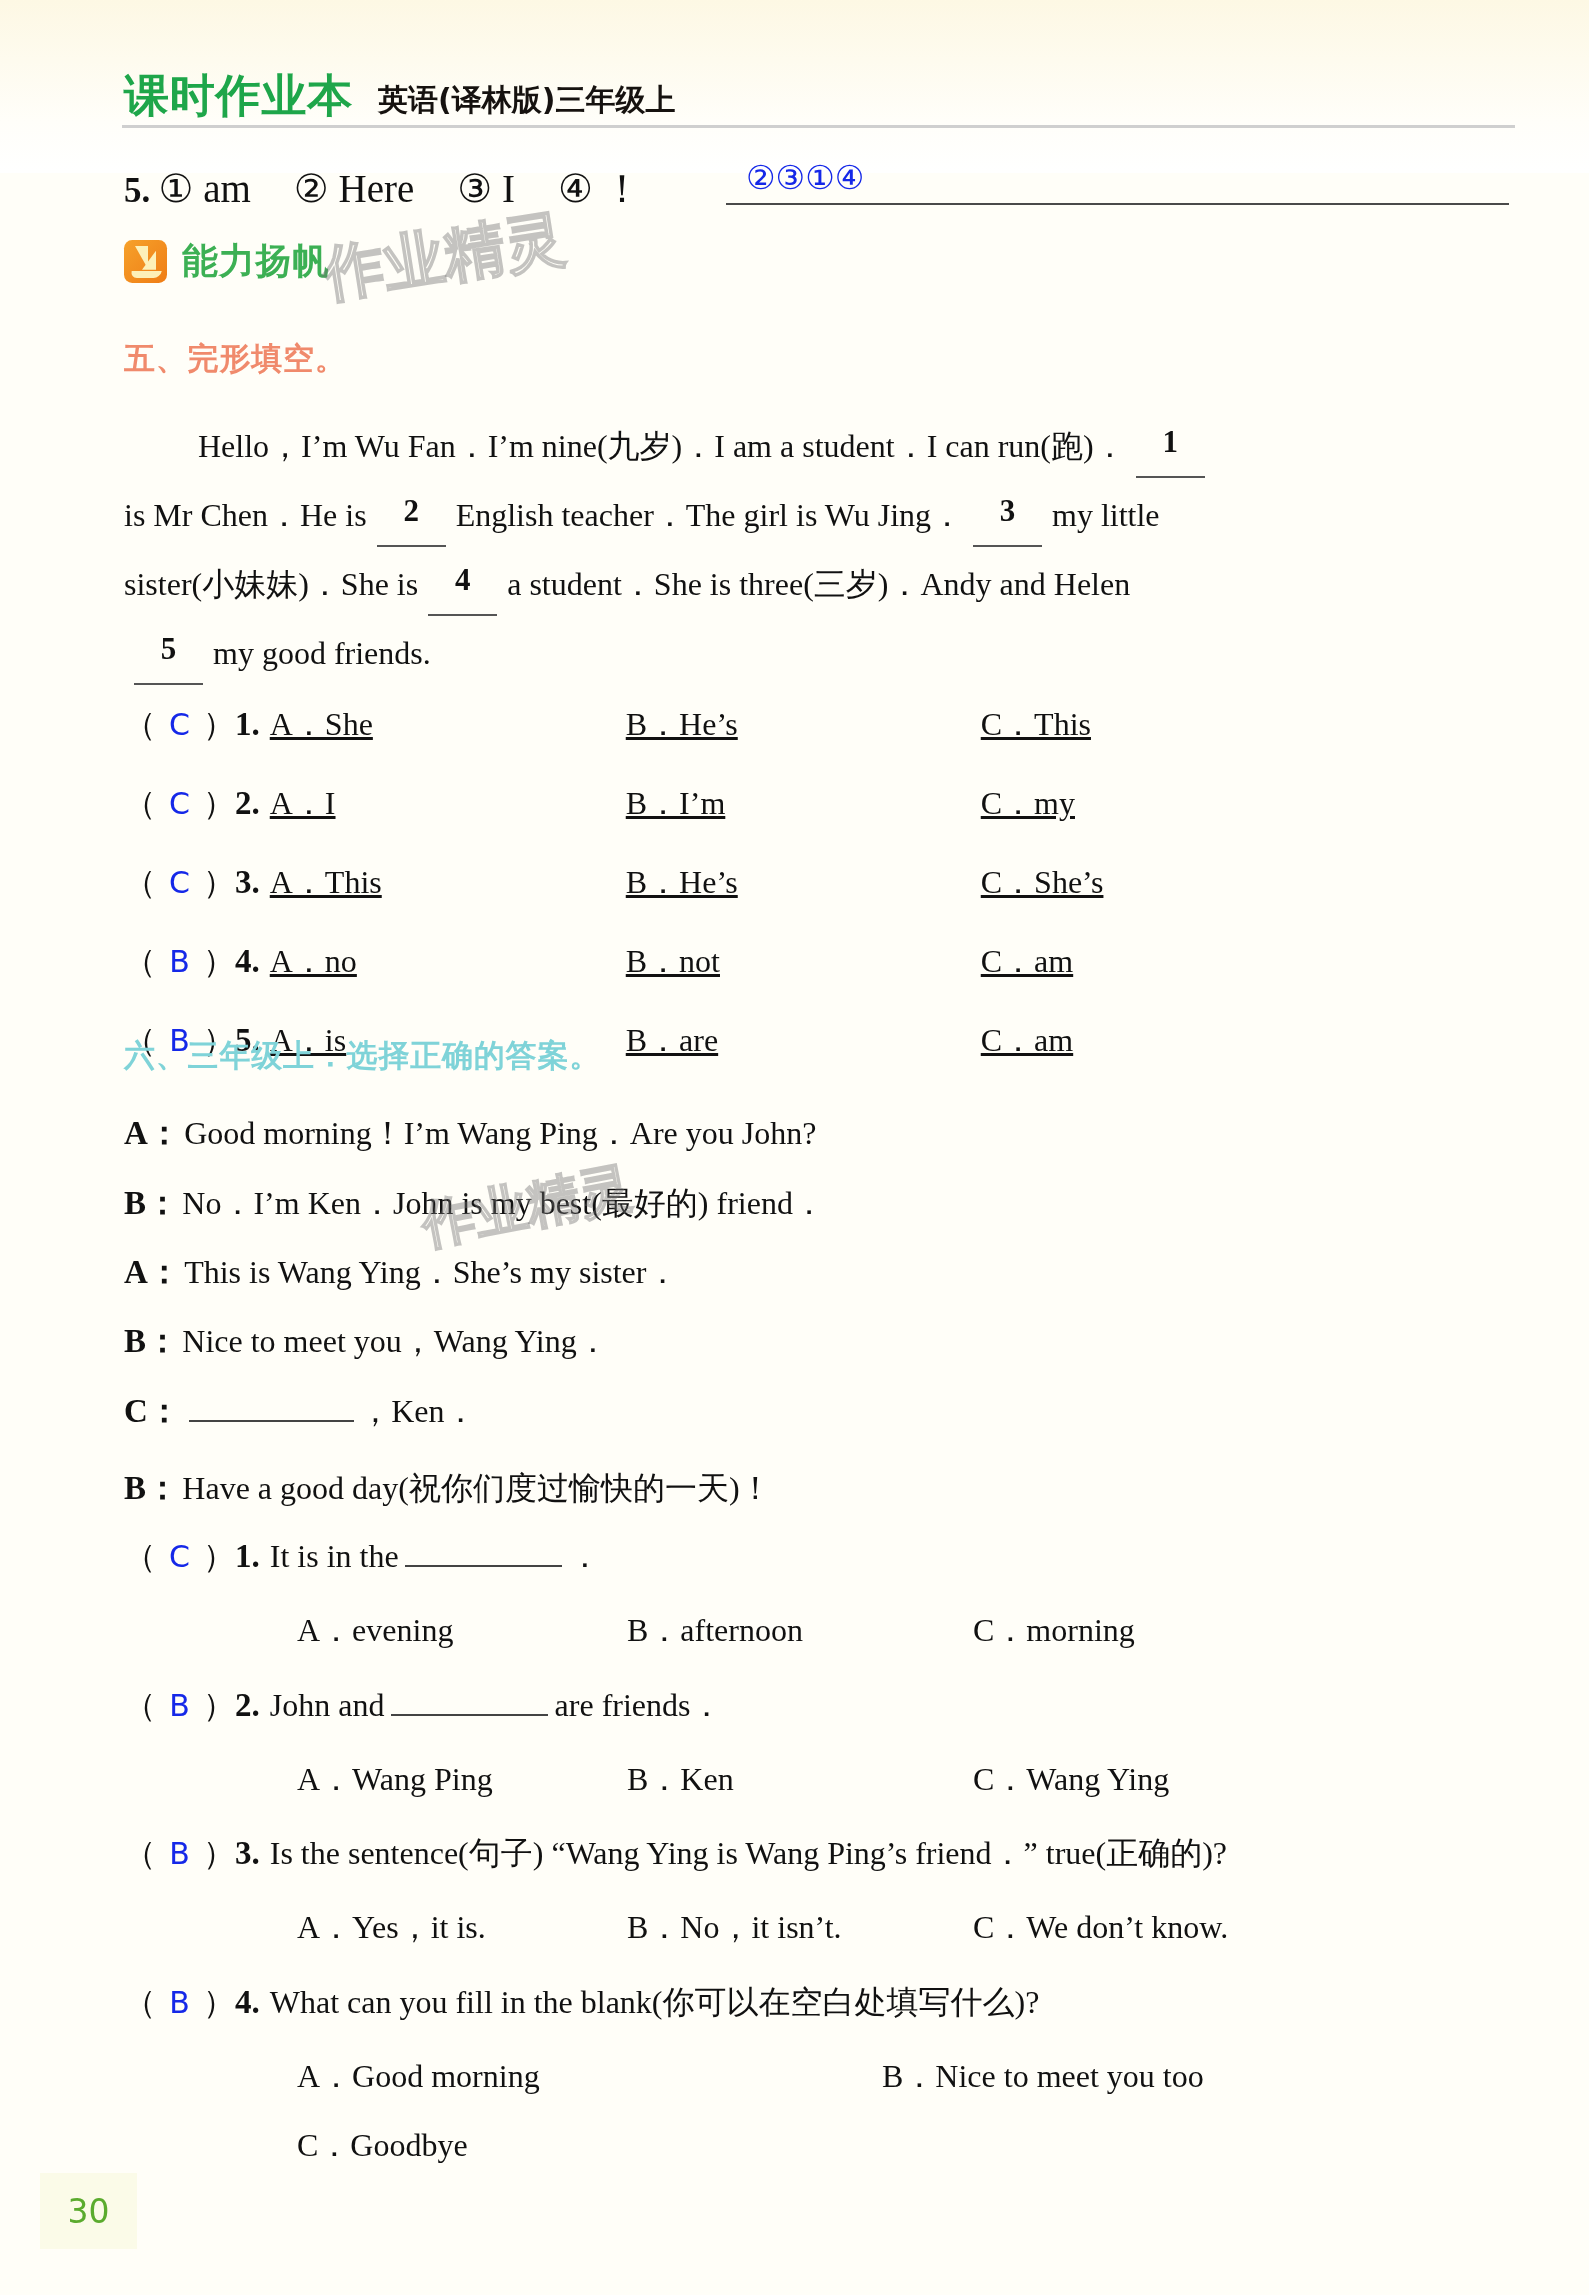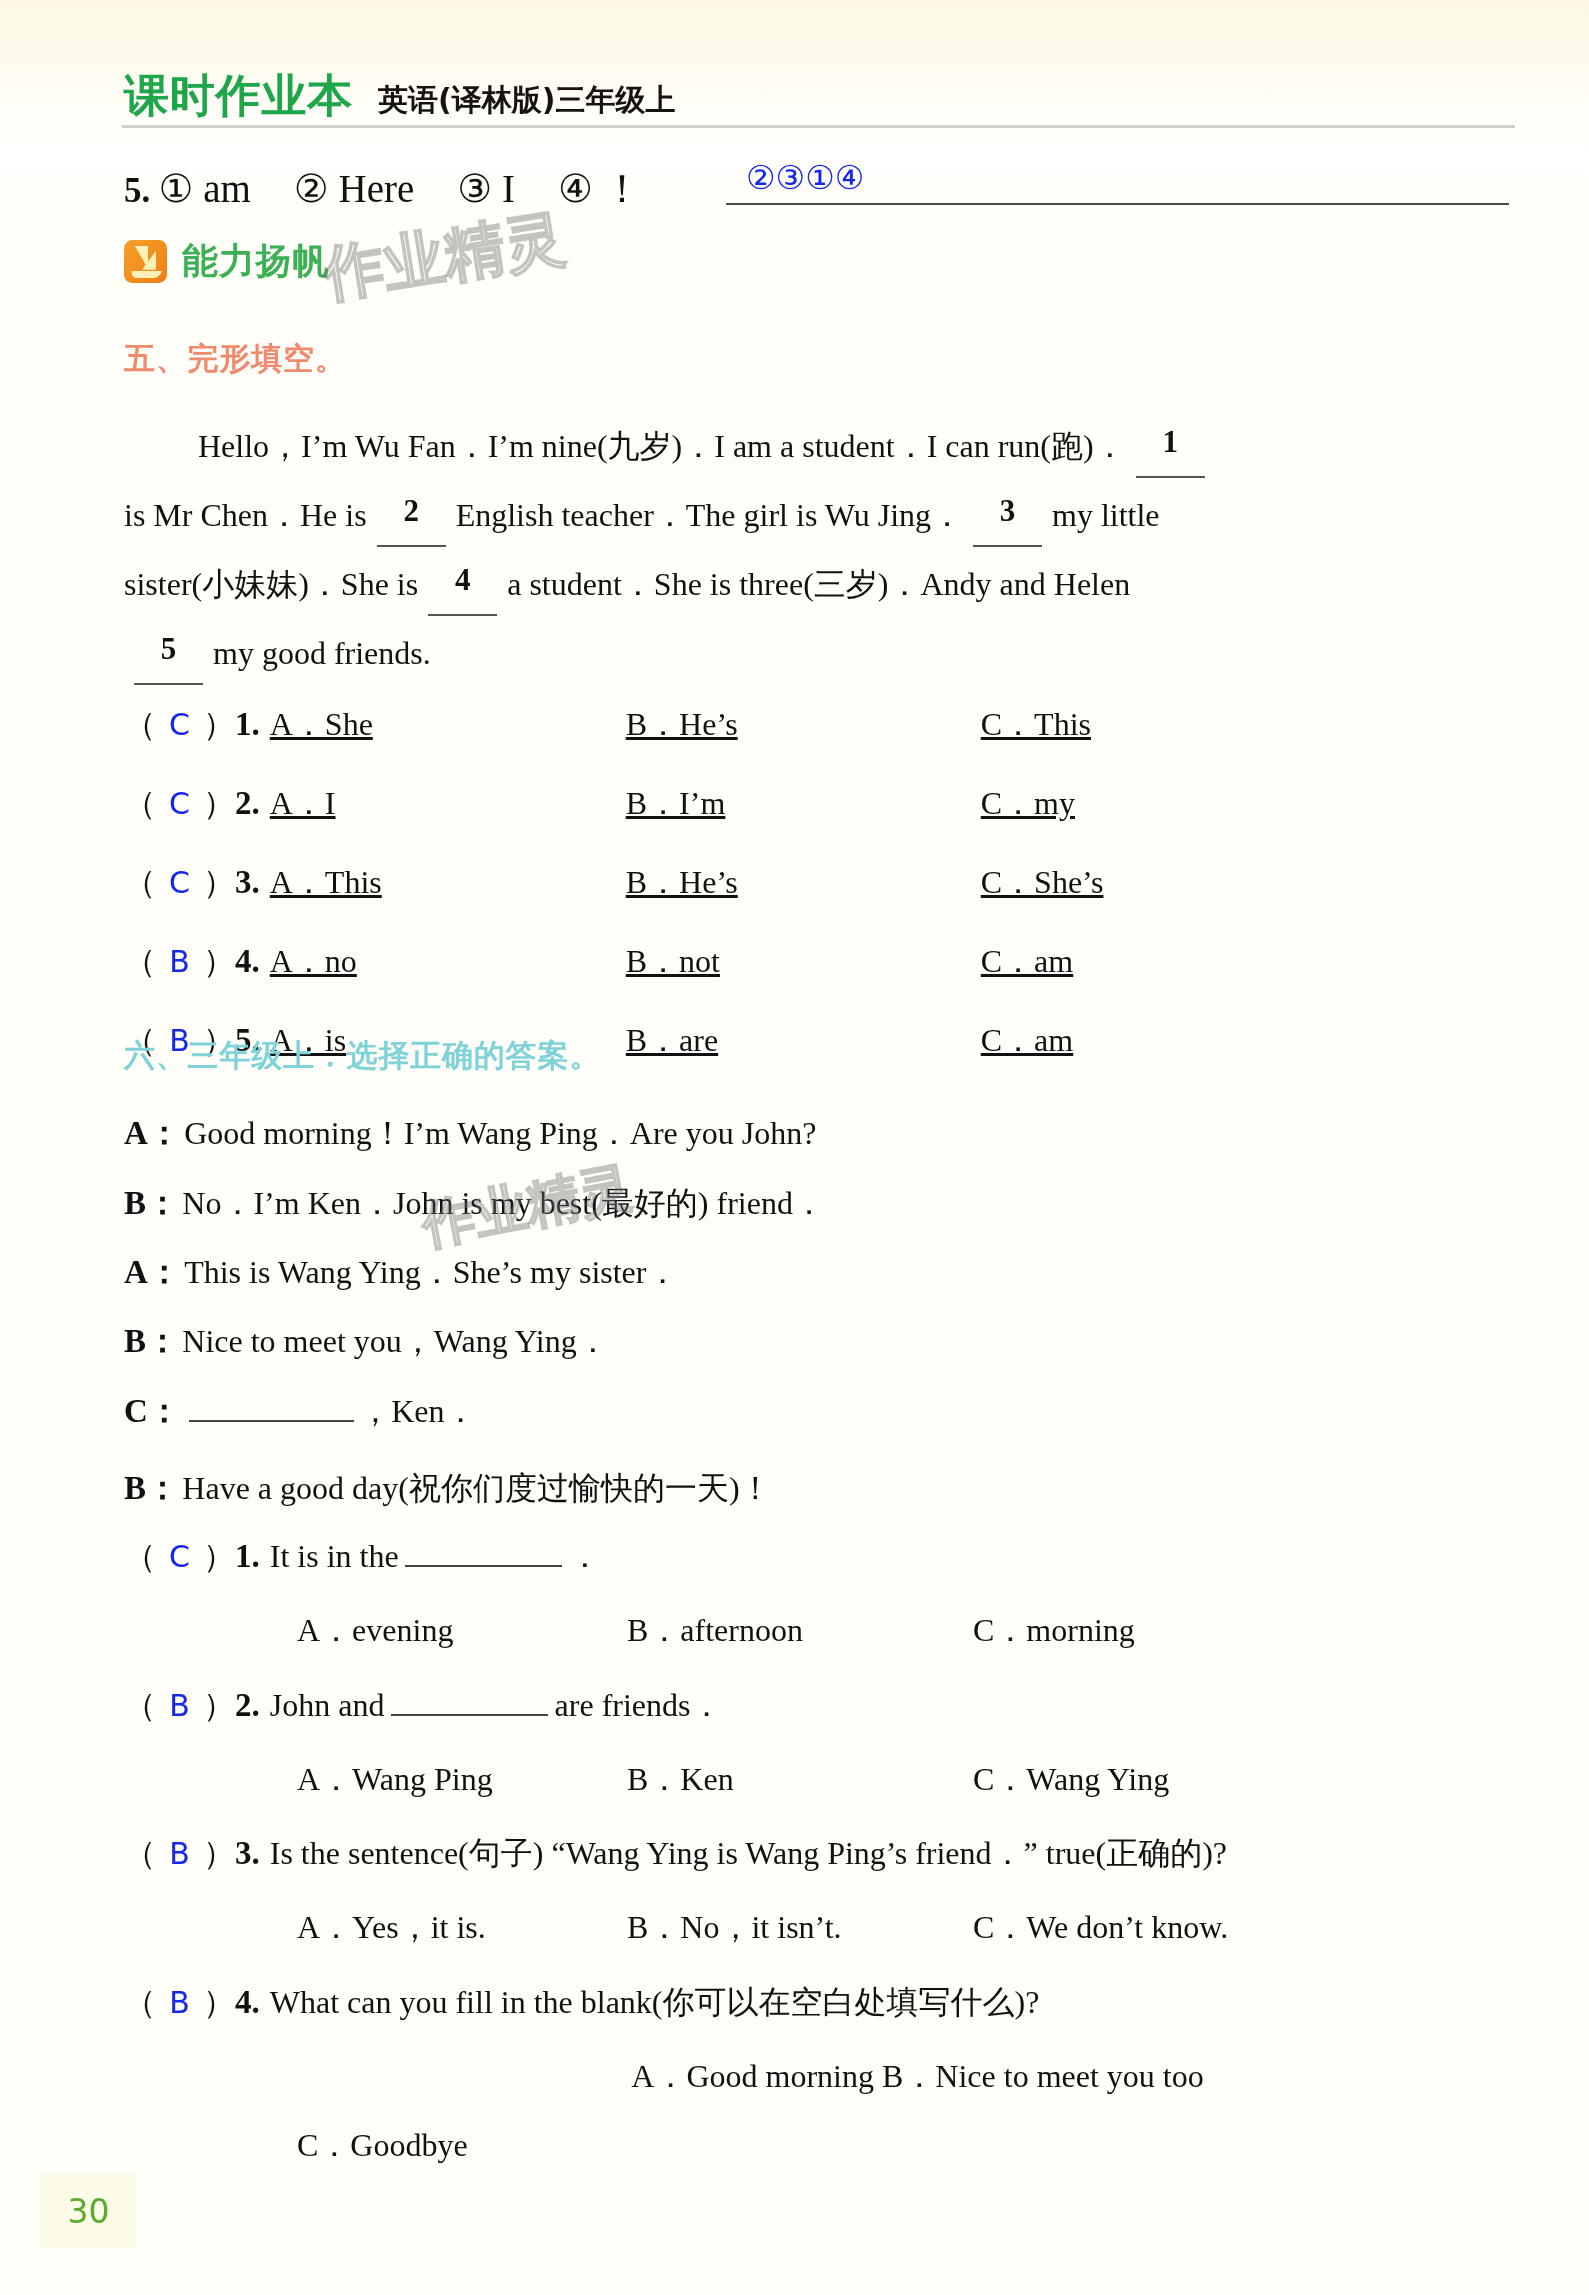"A．Good morning B．Nice to meet" div.q6opts { text-align: right -> none }
